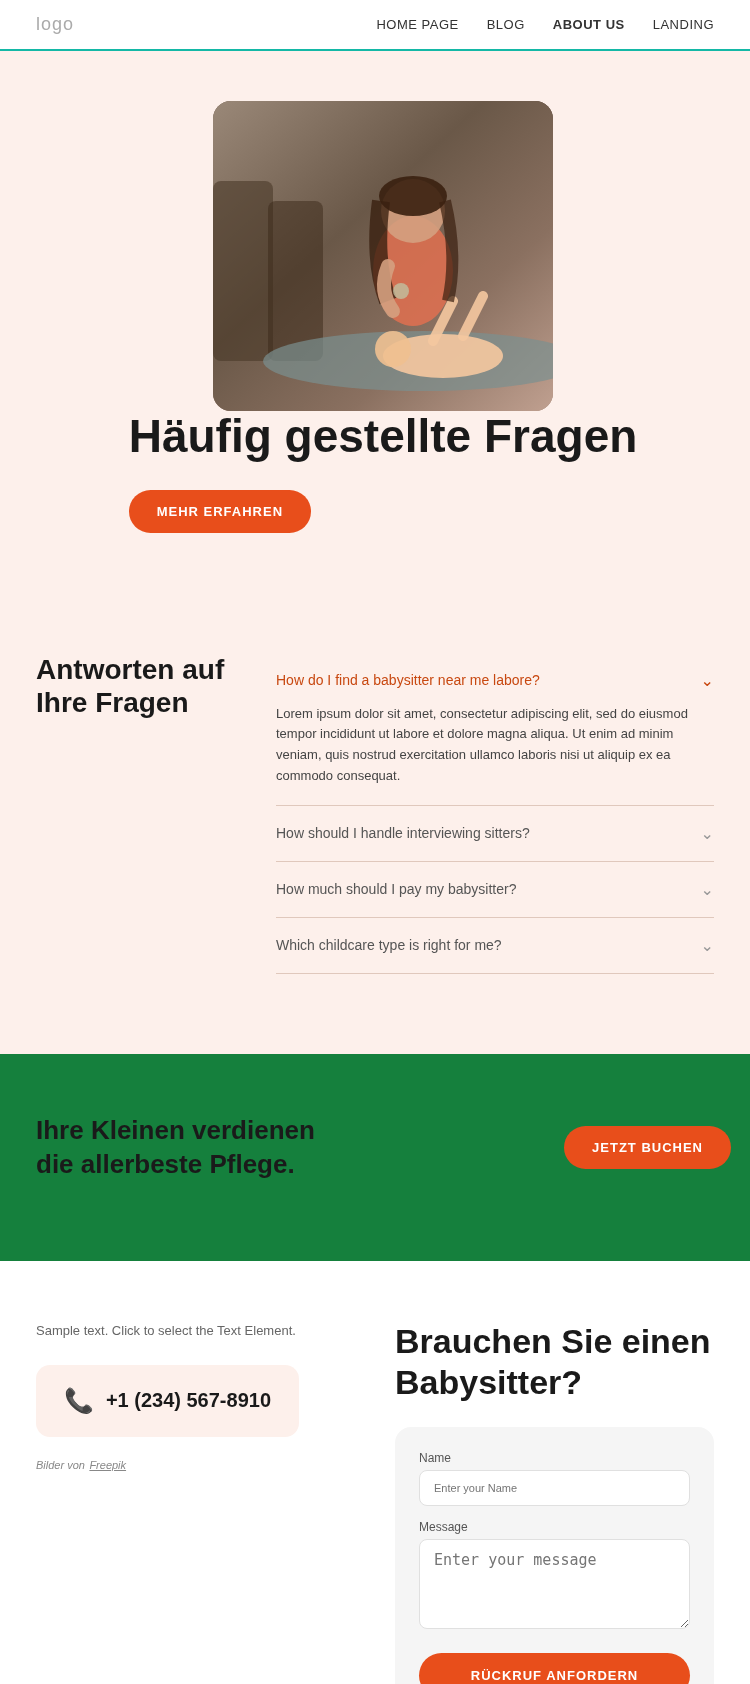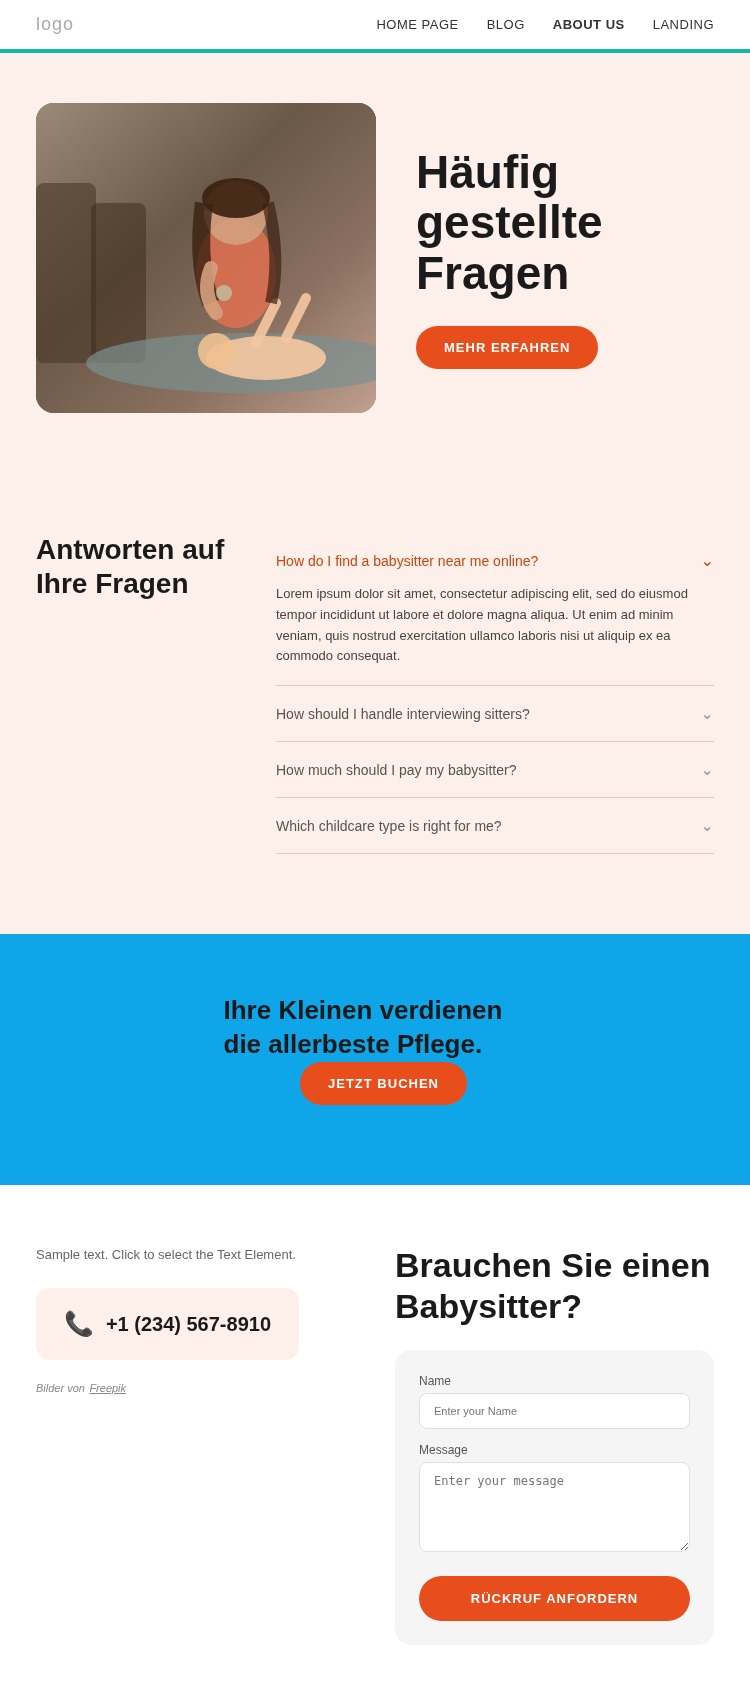"logo" .navbar { border-bottom: 4px solid #14b8a6 -> 2px solid #14b8a6 }
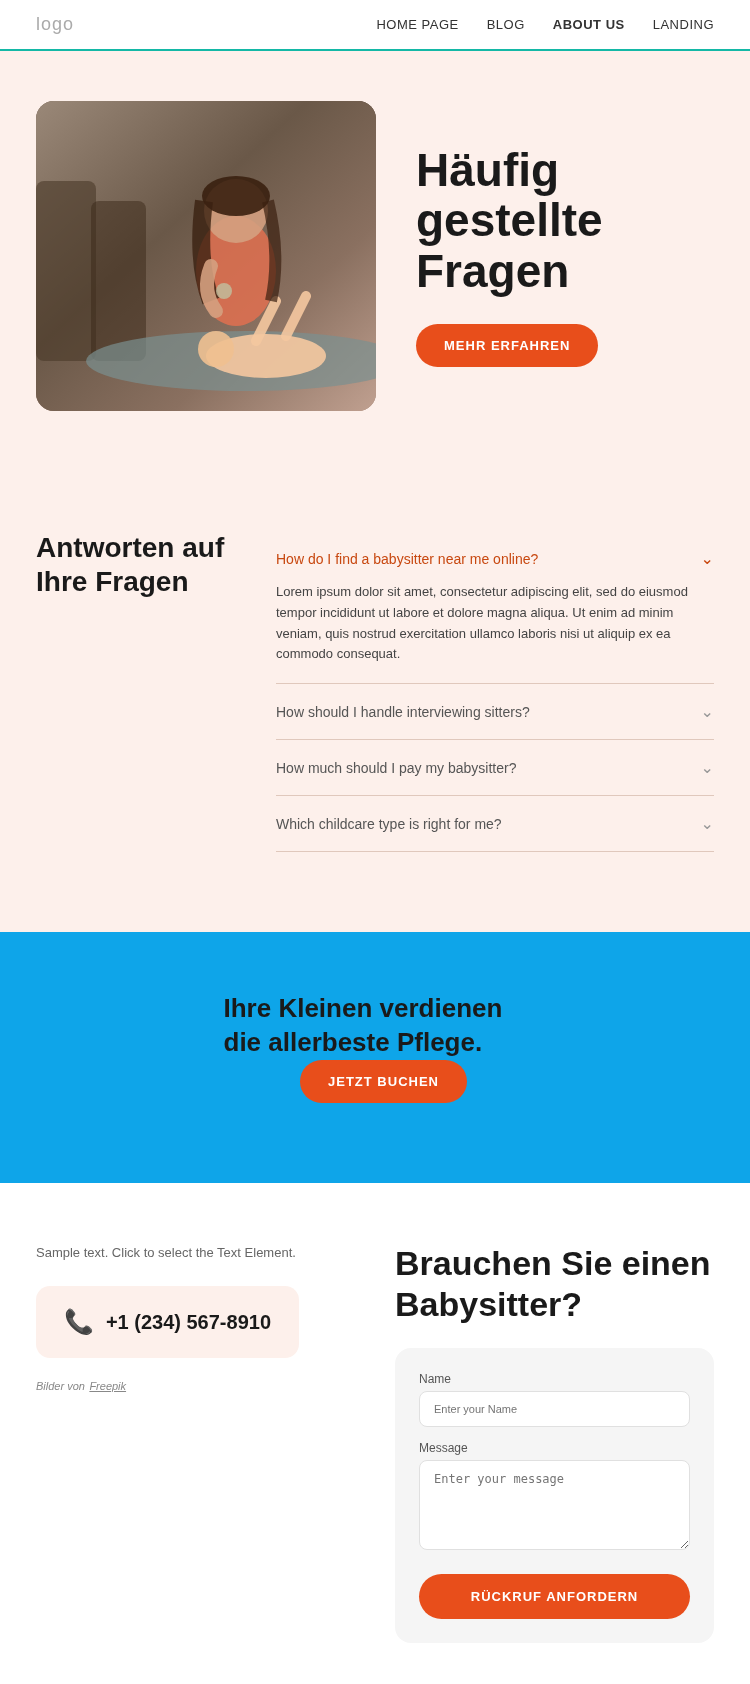"Häufig gestellte Fragen" .hero { flex-direction: none -> column; gap: 40px -> none }
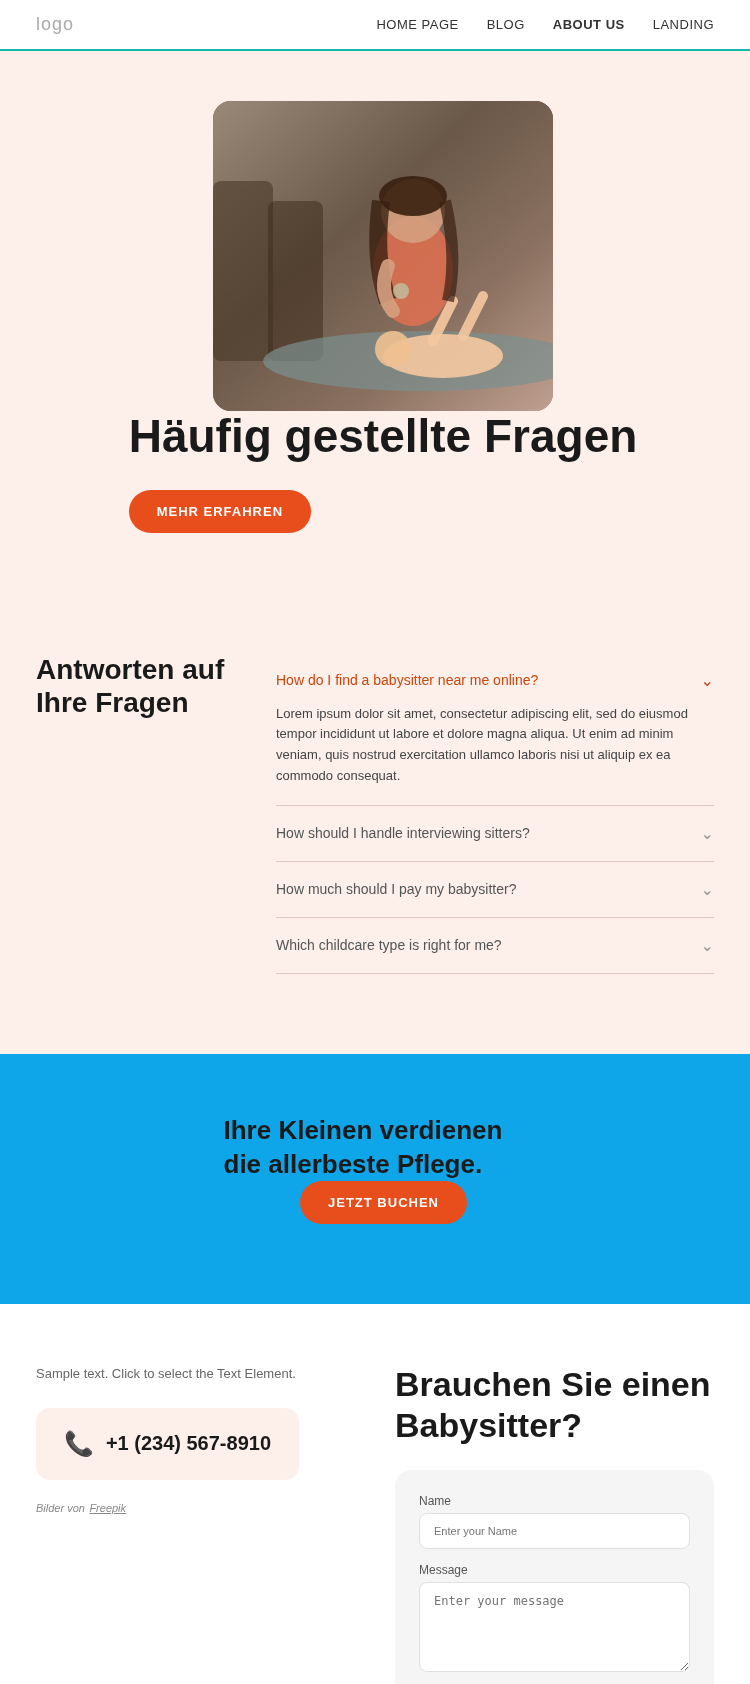"How do I find a" span.faq-question { text: online -> labore }
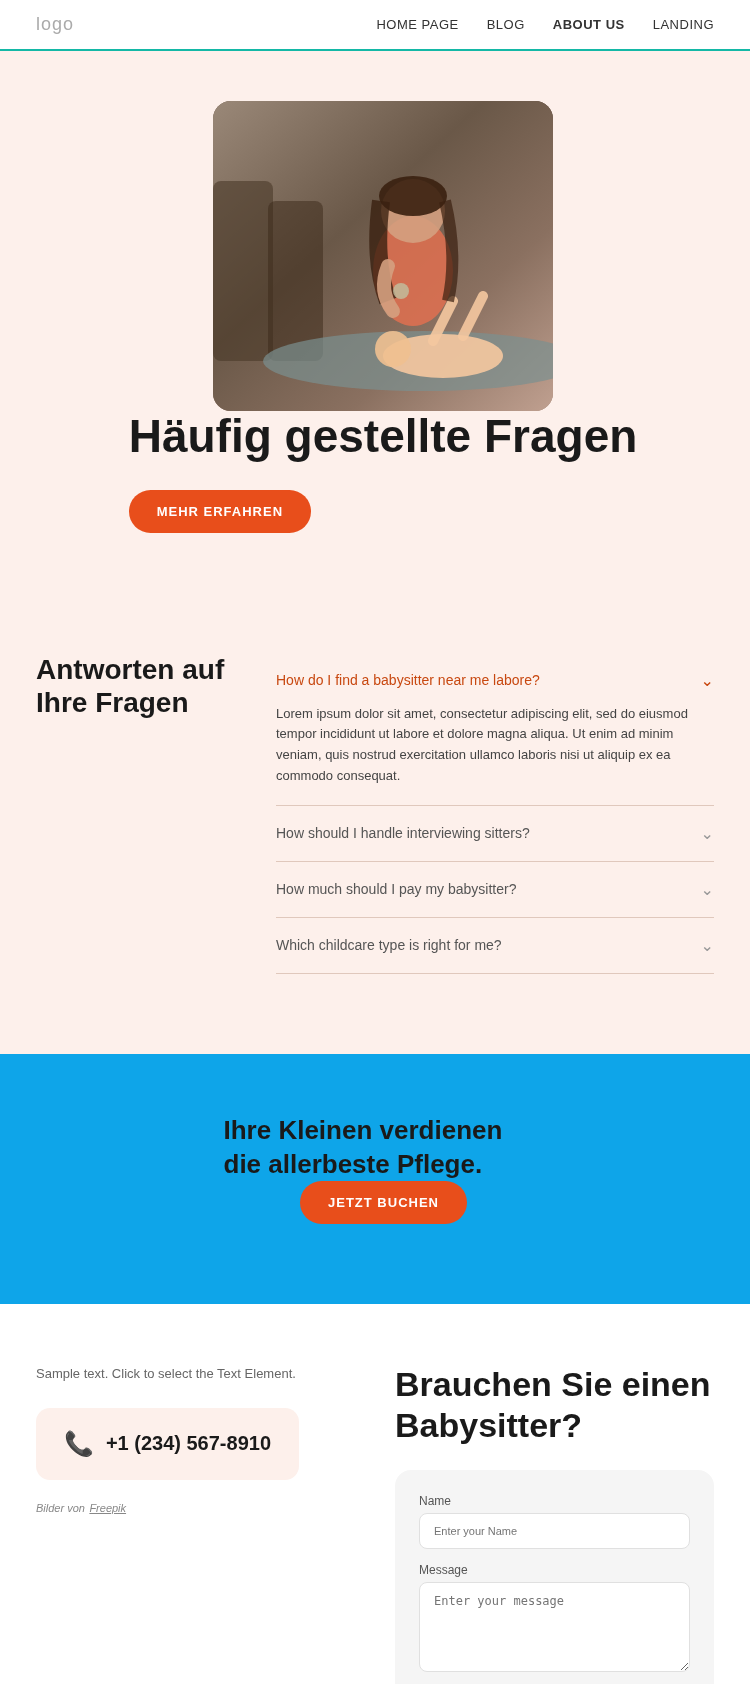"Ihre Kleinen verdienen die allerbeste" .cta-section { background: #0ea5e9 -> #15803d; flex-direction: column -> none }
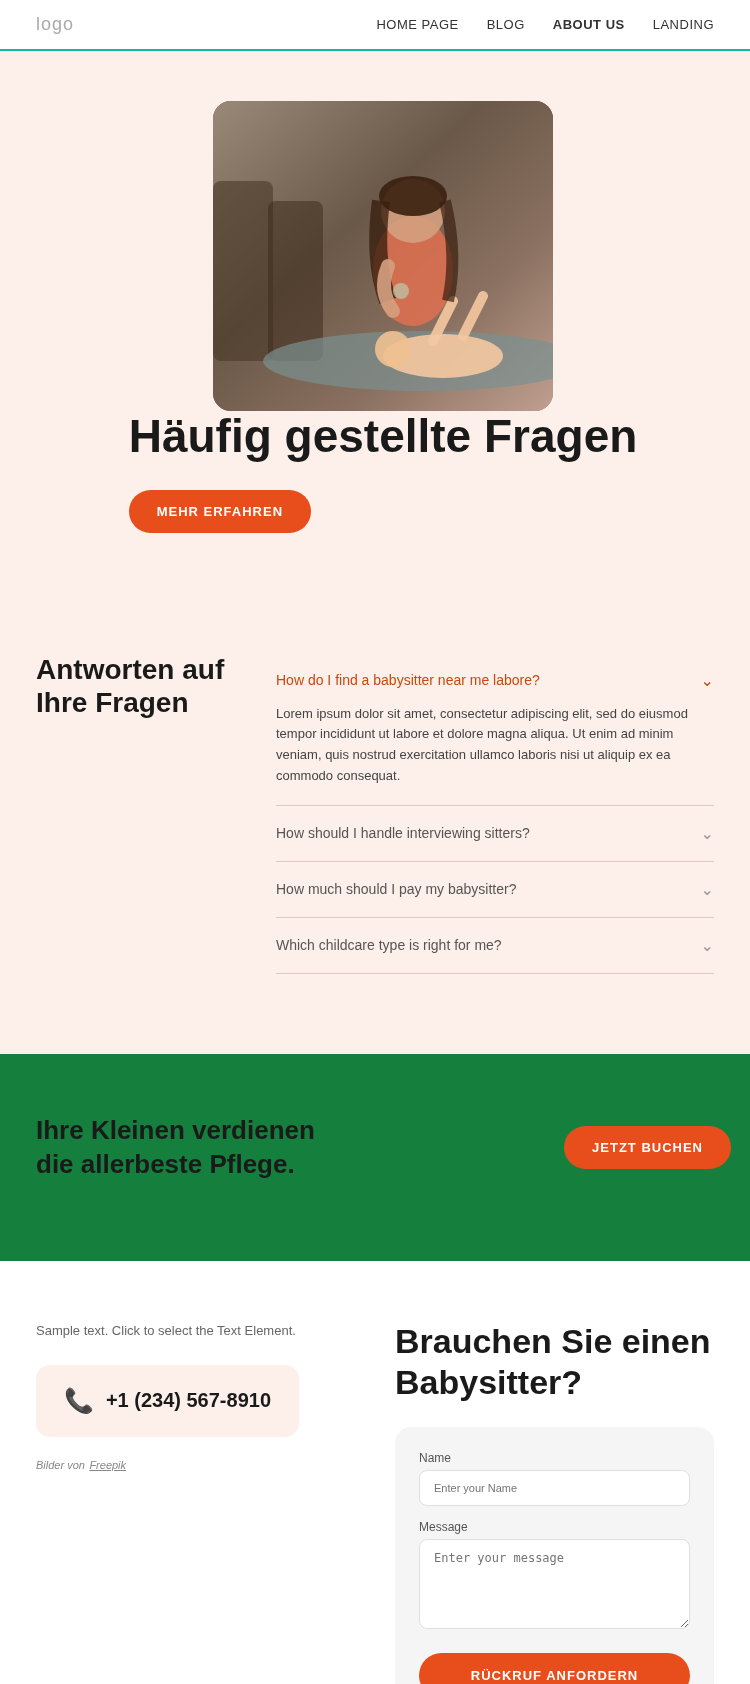"Enter your message" .form-textarea { font-size: 12px -> 15px }
